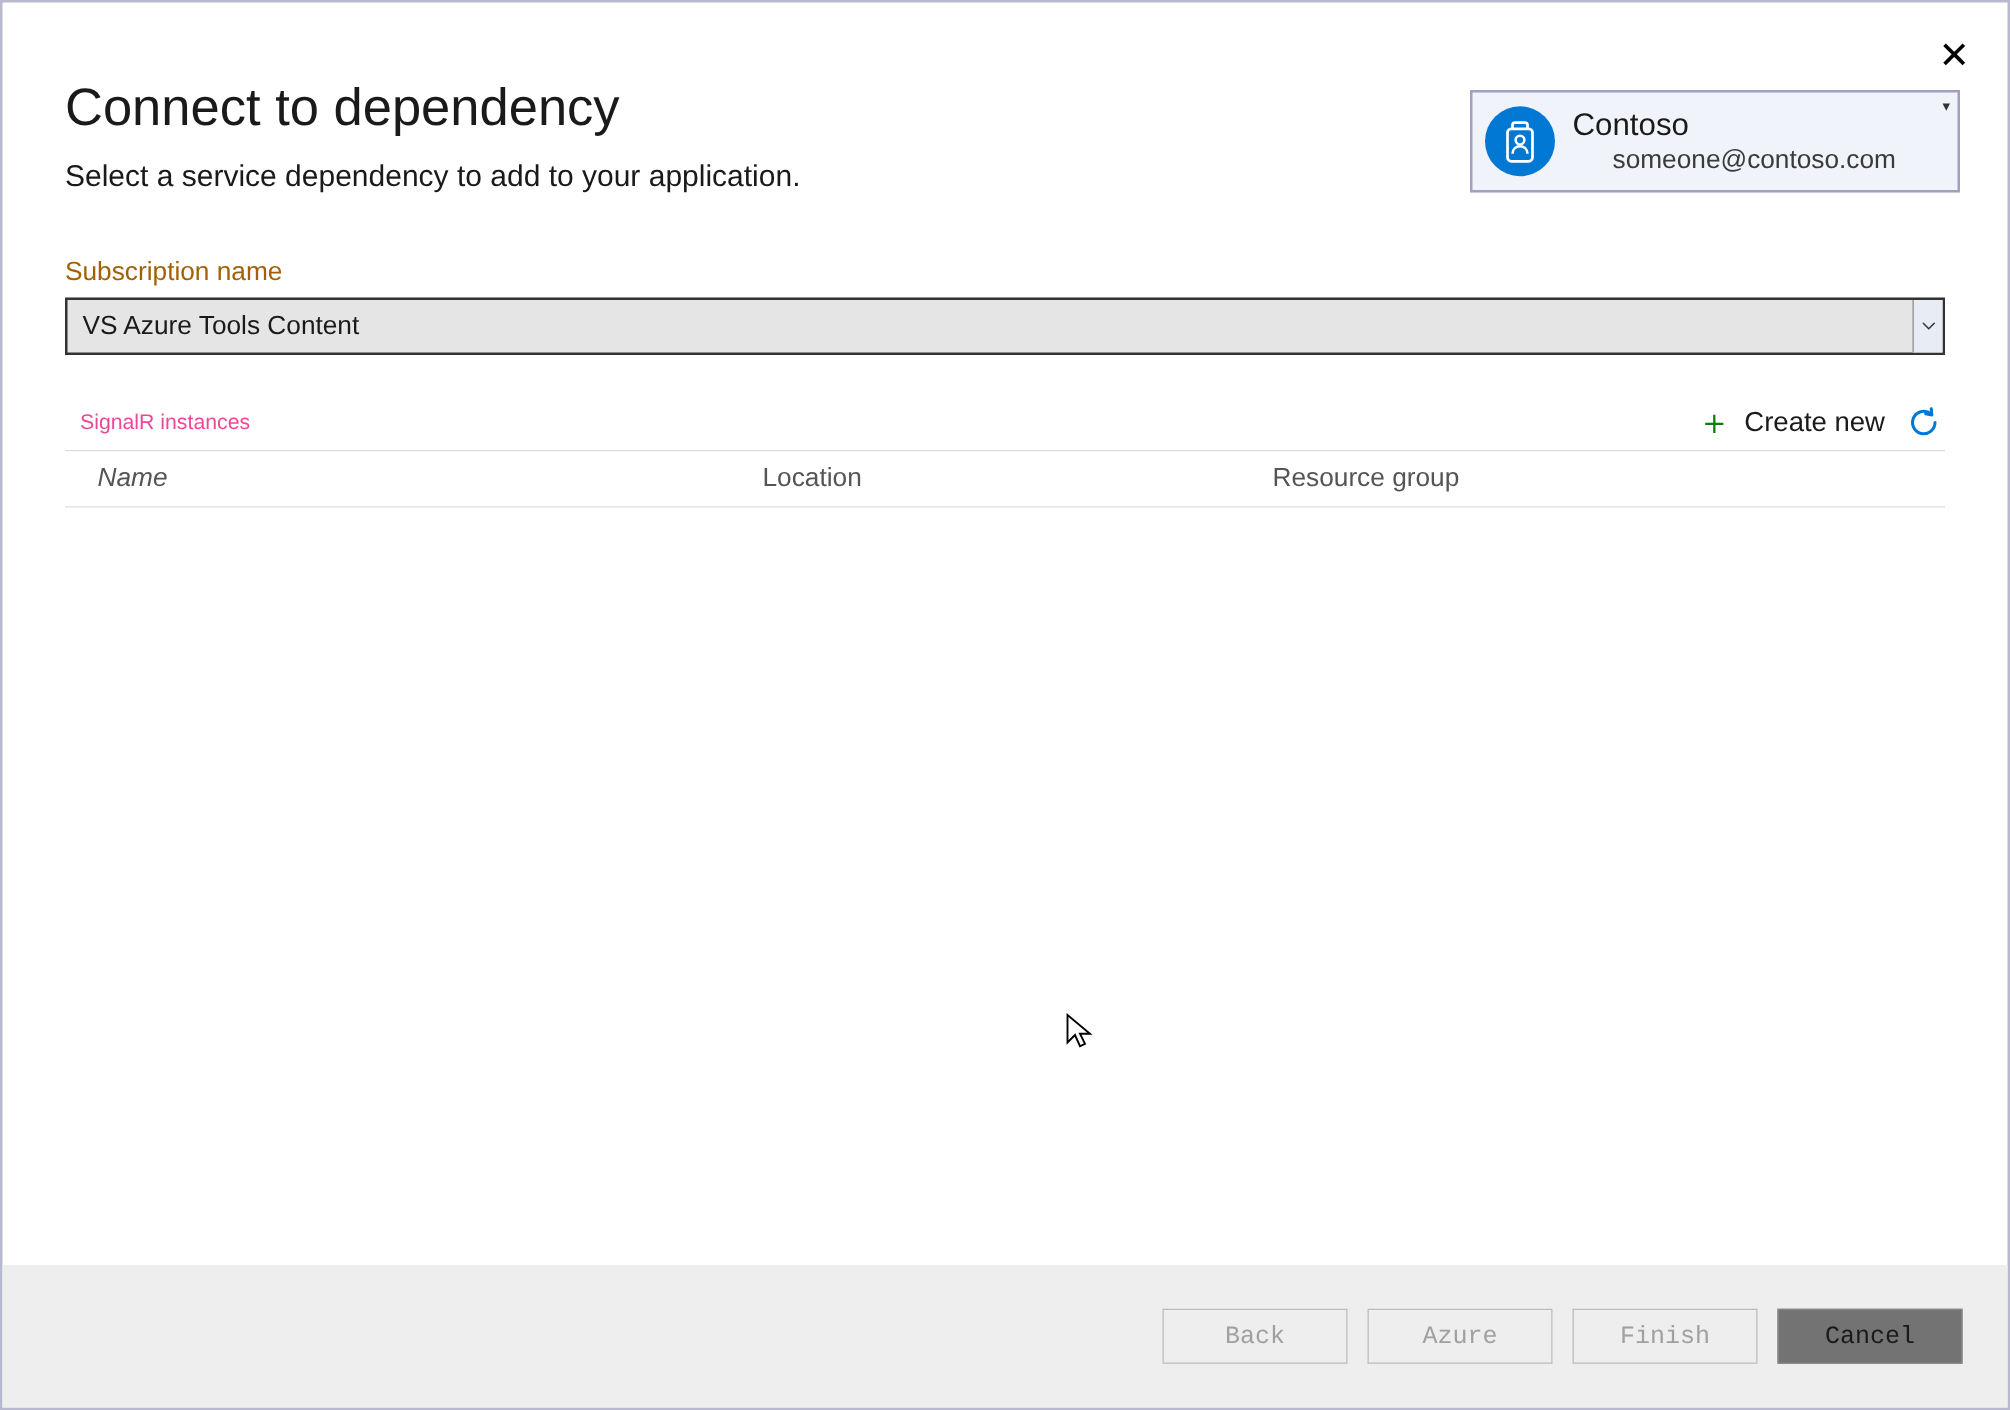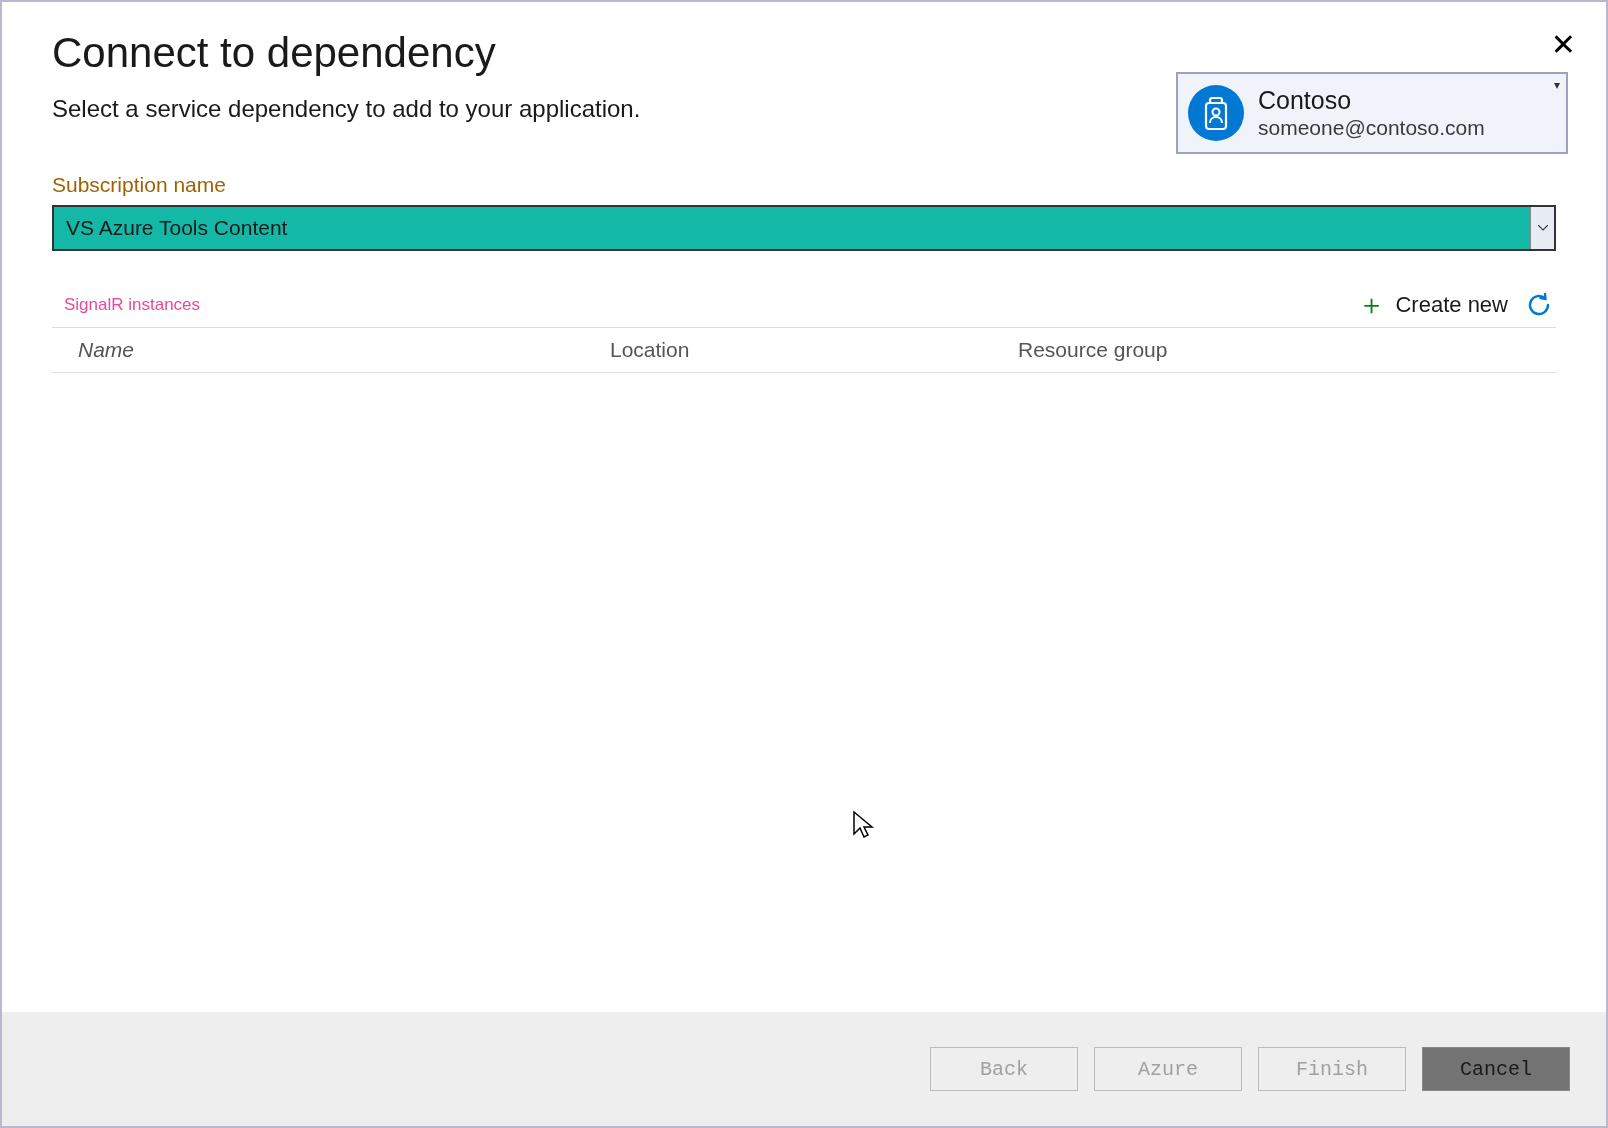"Connect to dependency" .header-area { padding: 27px 50px 0 50px -> 60px 50px 0 50px }
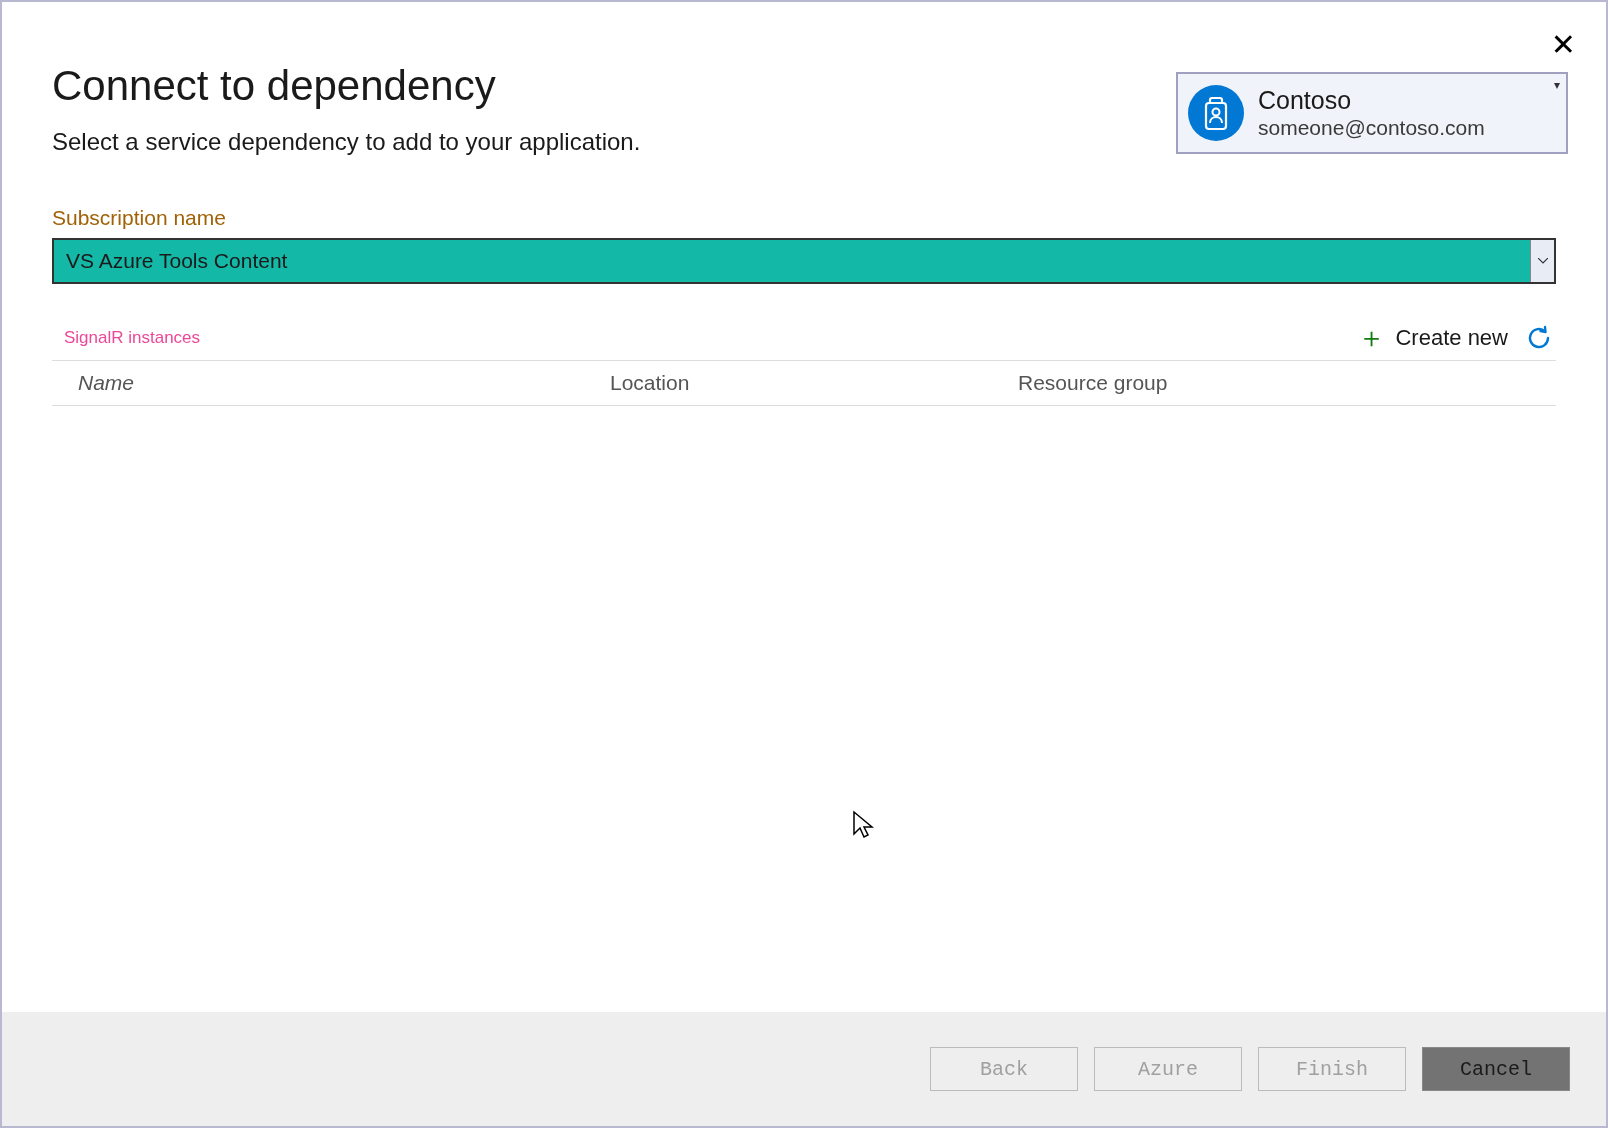"someone@contoso.com" .account-email { margin-left: none -> 32px }
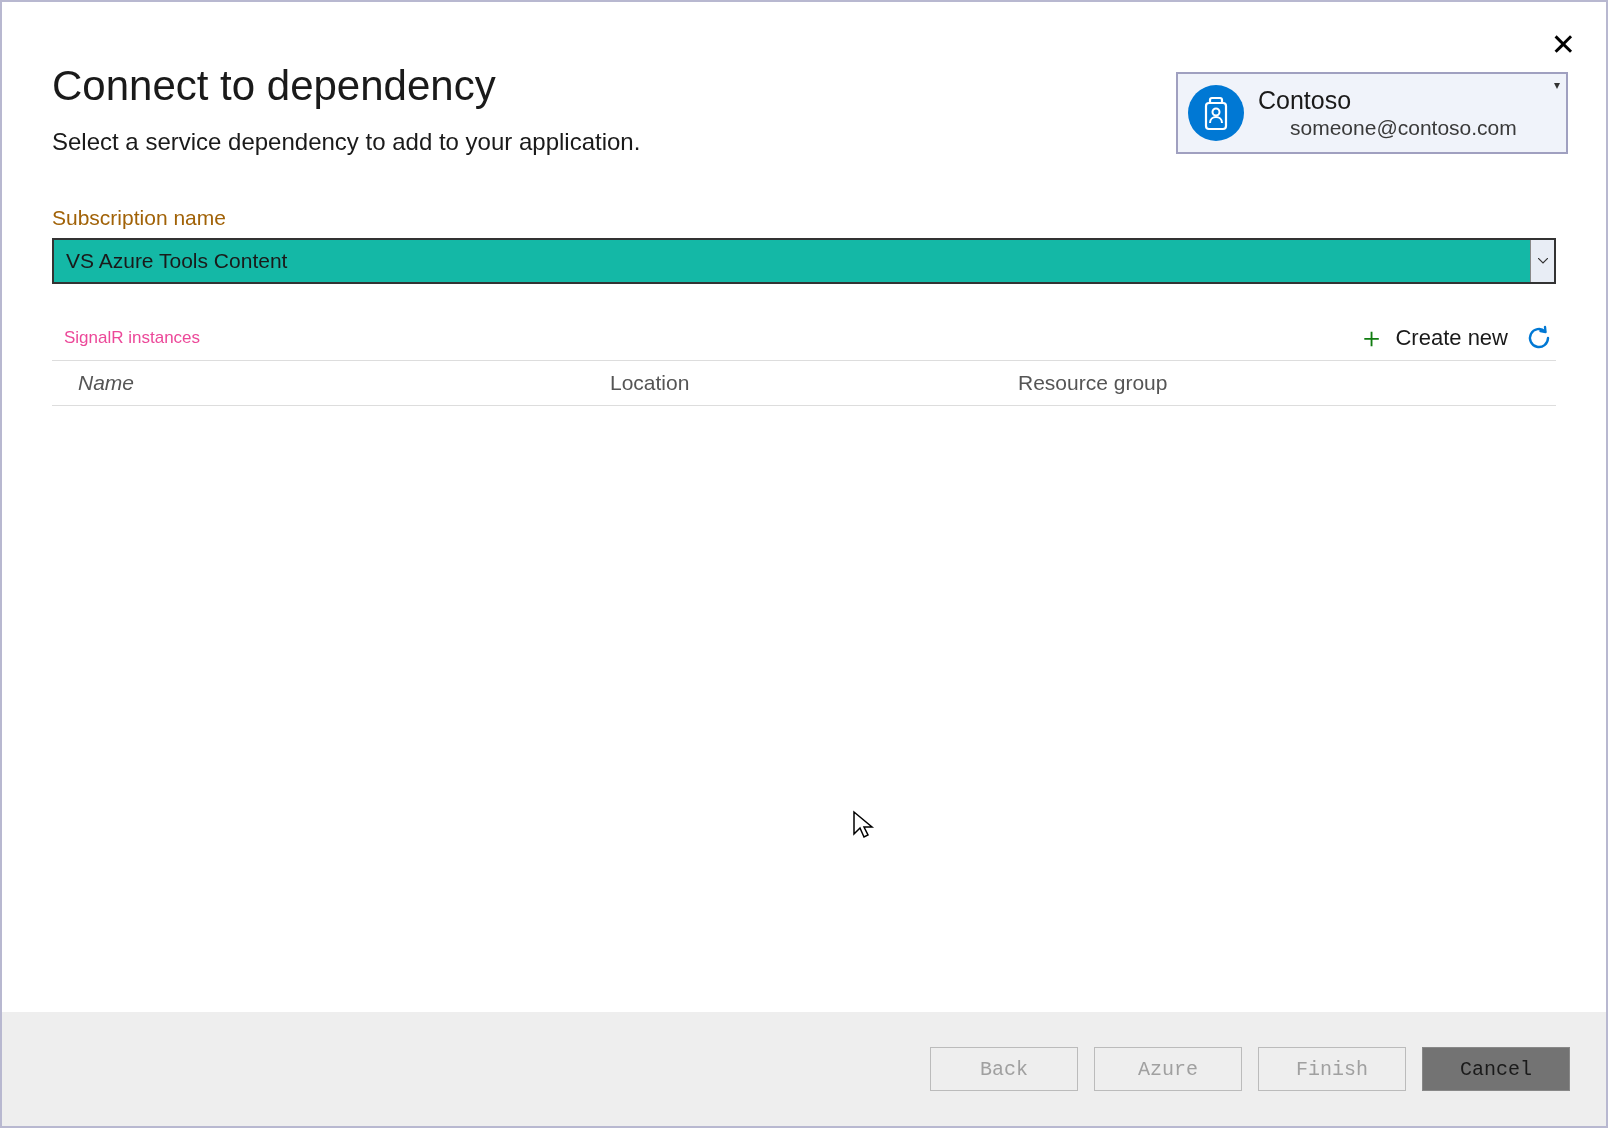"VS Azure Tools Content" .dropdown { background: #14b8a6 -> #e5e5e5 }
